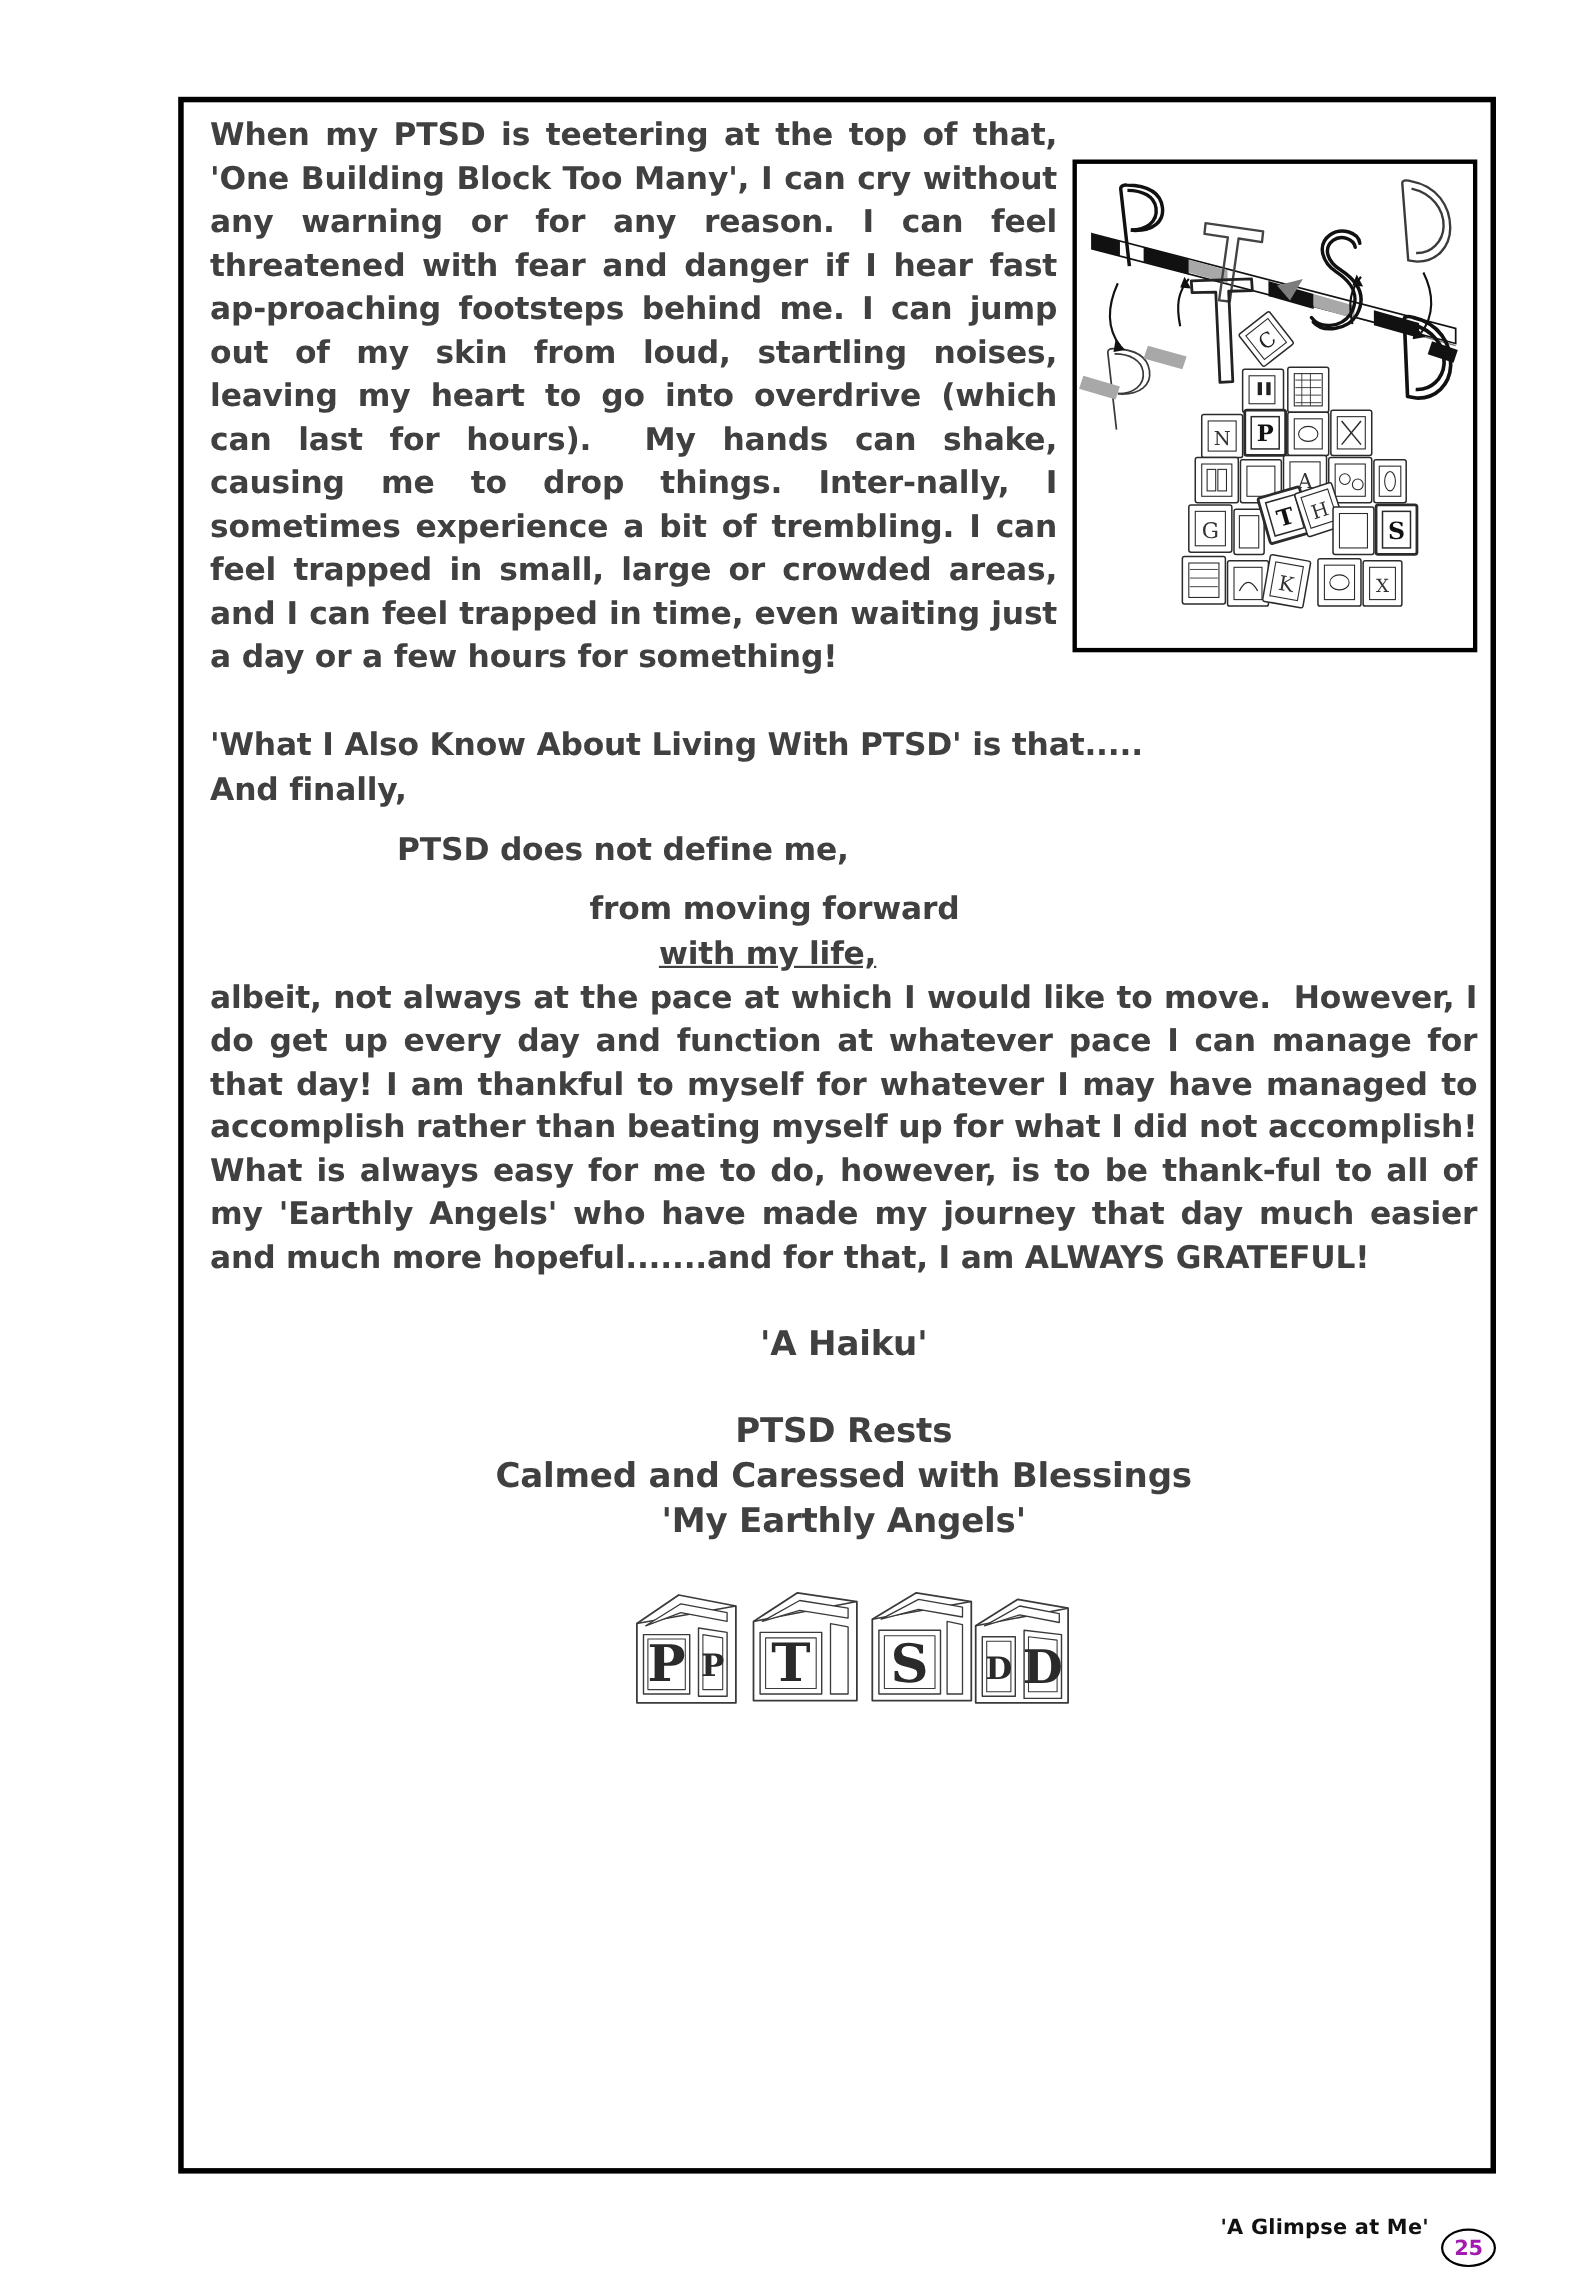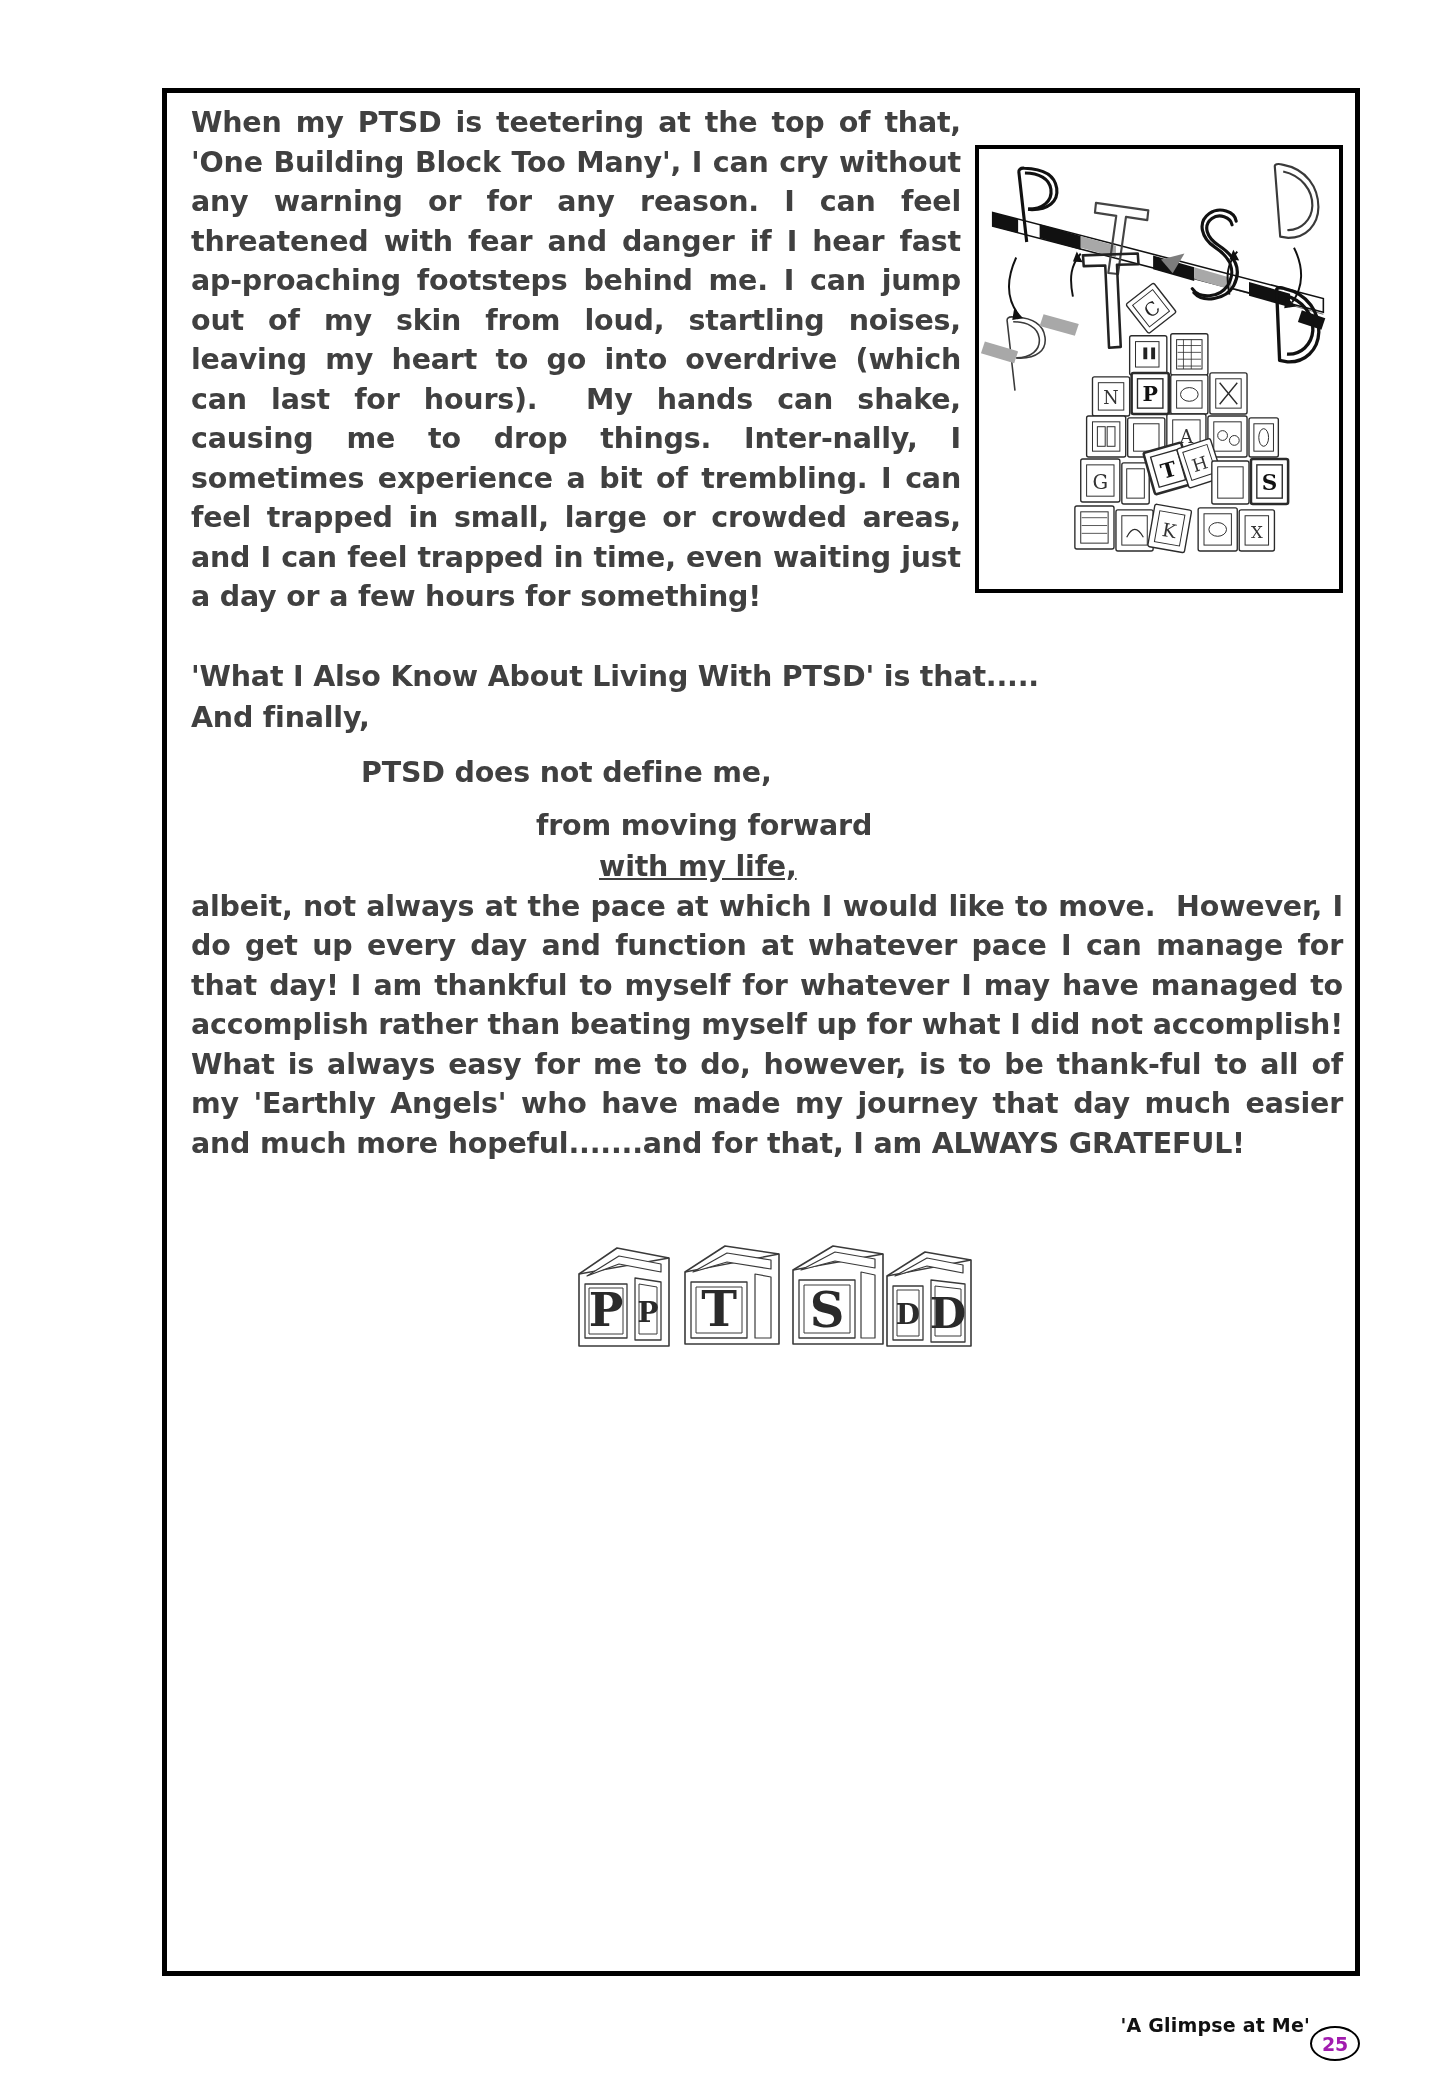"'A Haiku'" div { html: none -> <div> <p>'A Haiku'</p> <div></div> <p>PTSD Rests</p> <p>Calmed and Caressed with Blessings</p> <p>'My Earthly Angels'</p> </div> }
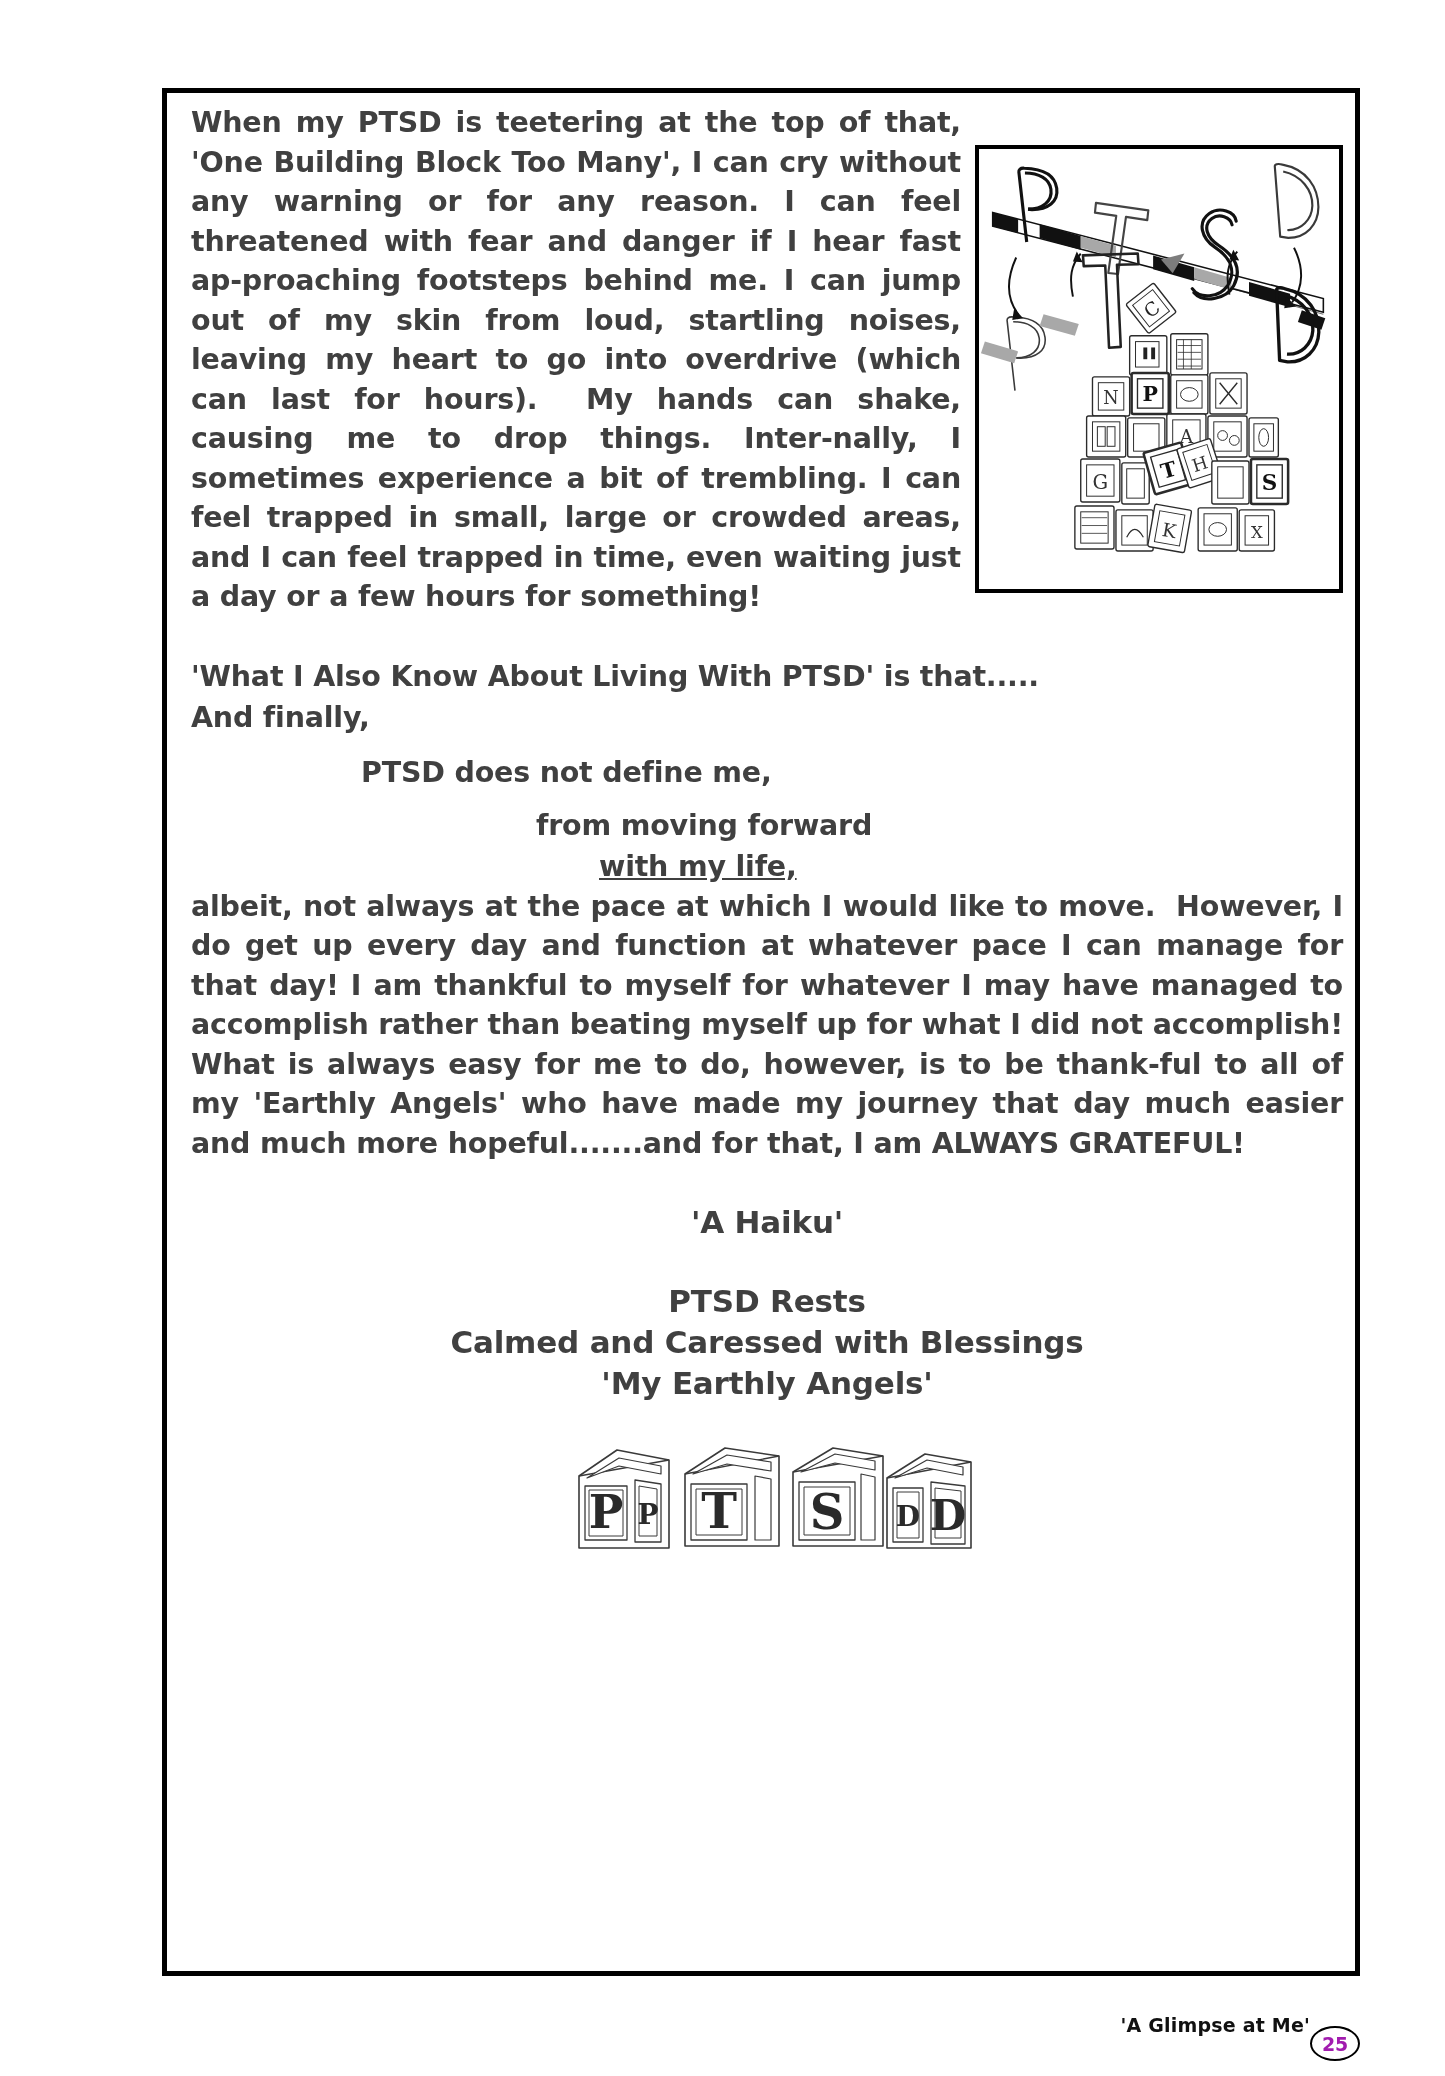"'A Glimpse at Me'" #footer-inner { gap: none -> 11px }
